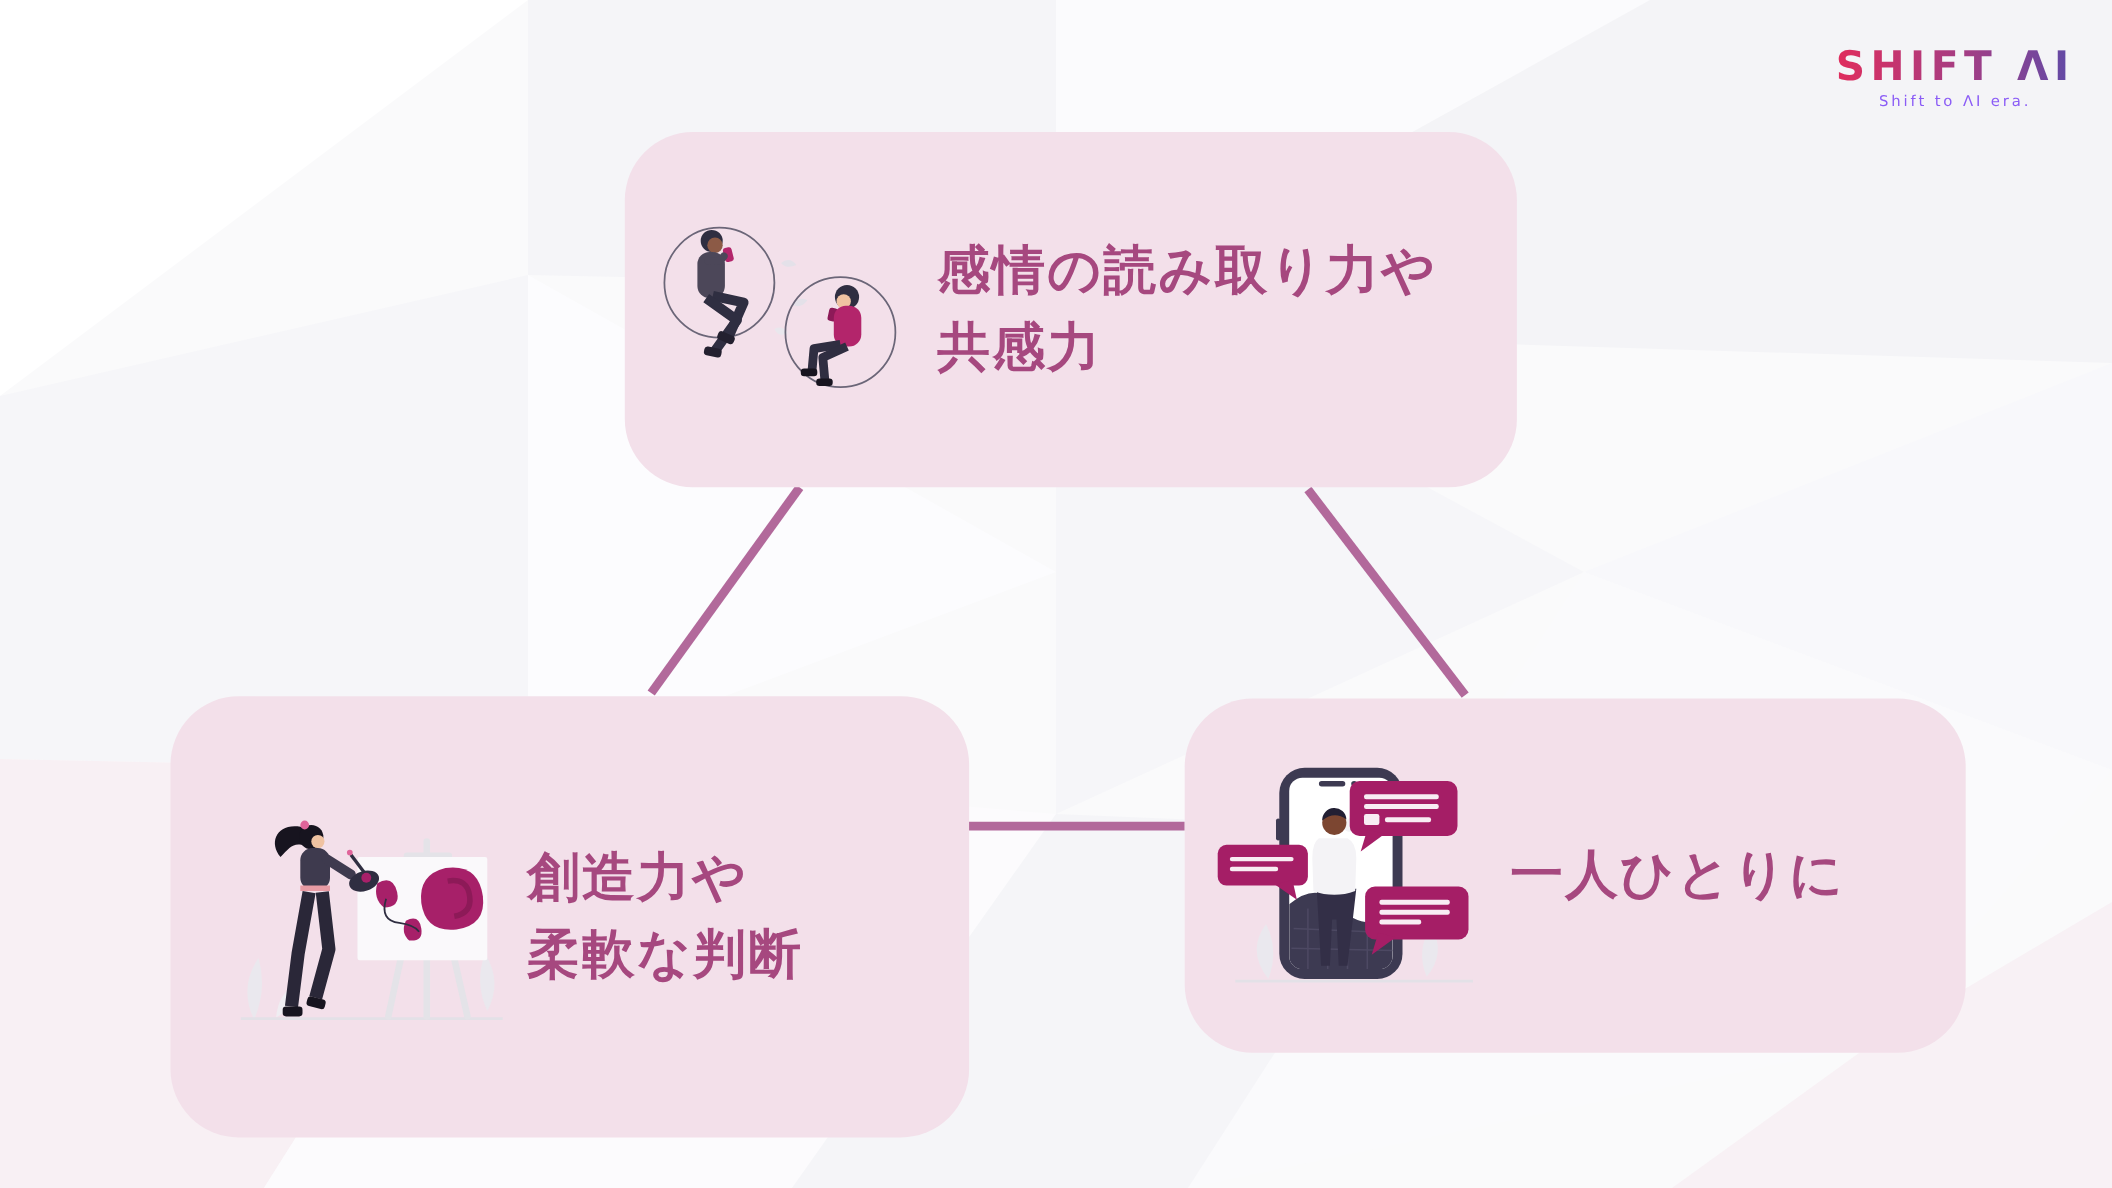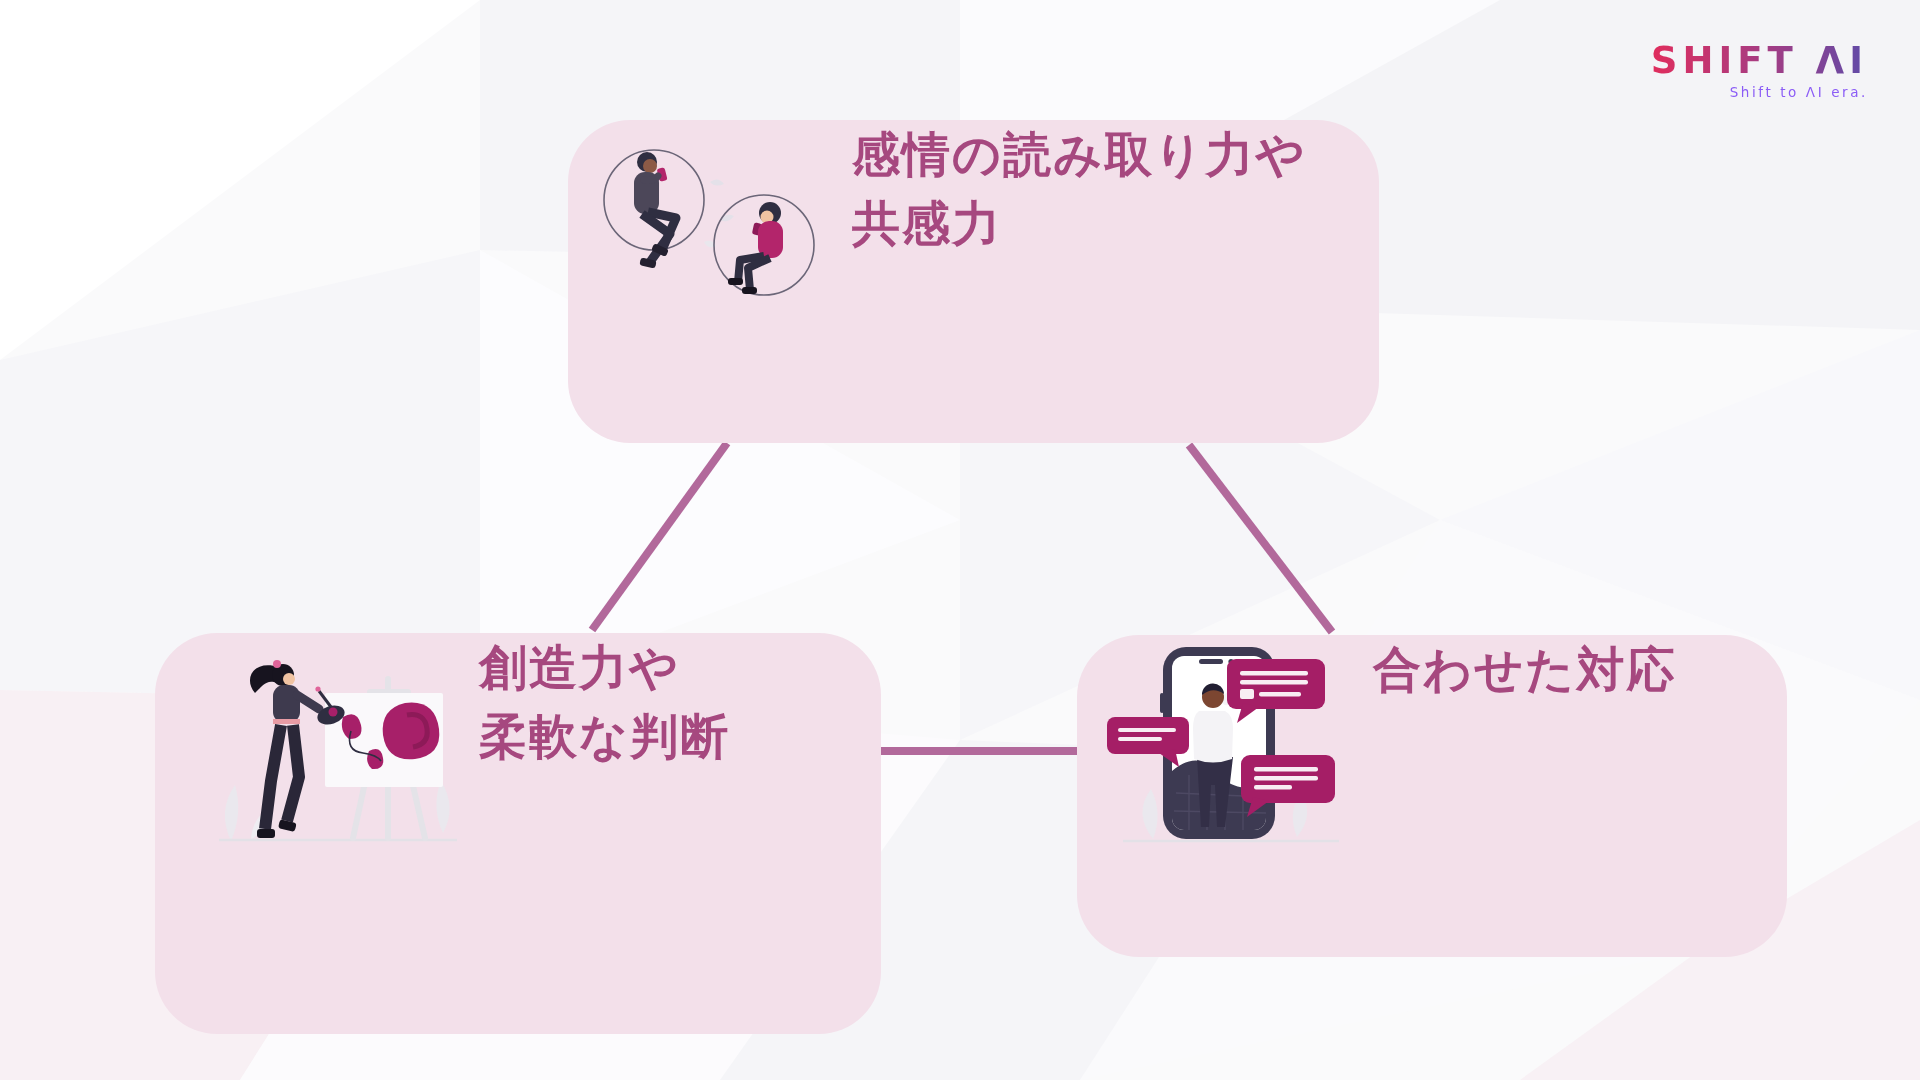"SHIFT ΛI" .logo { right: 52px -> 34px; text-align: right -> center }
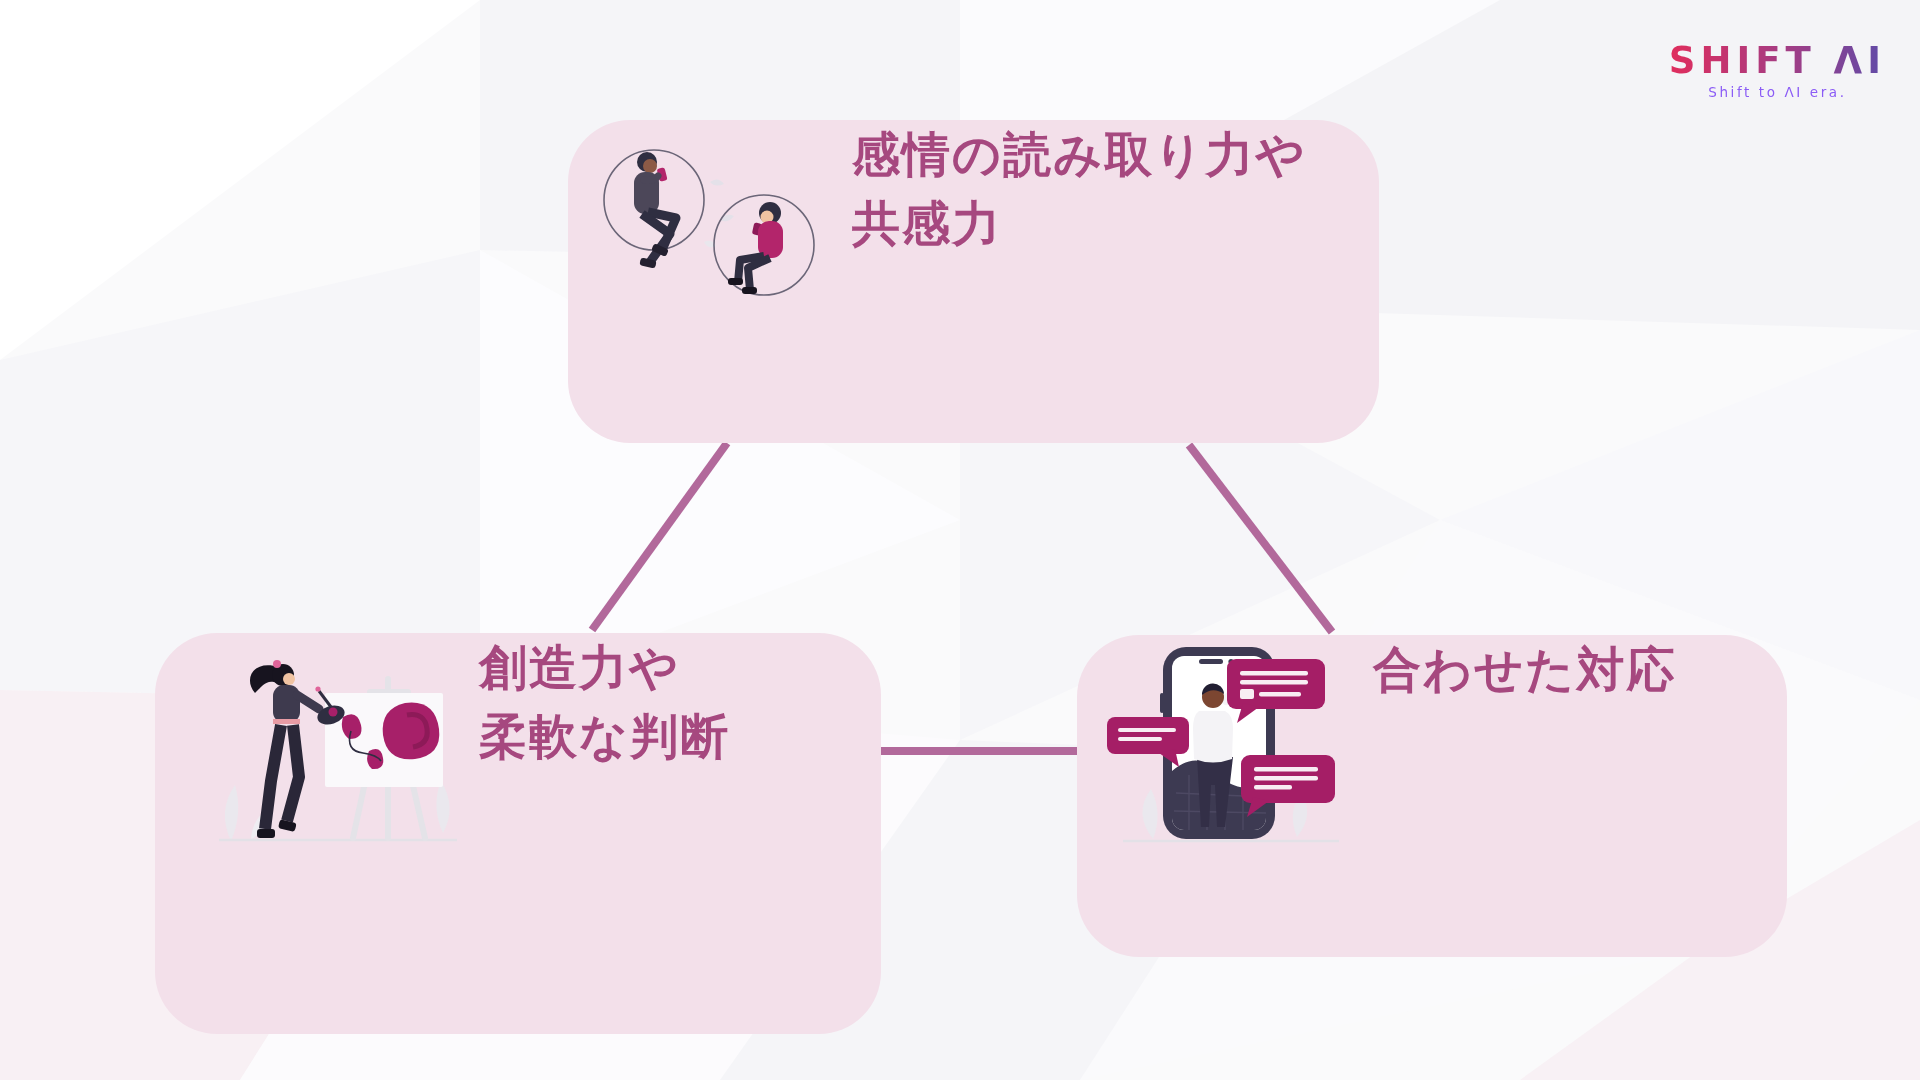"感情の読み取り力や" .card { align-items: none -> center }
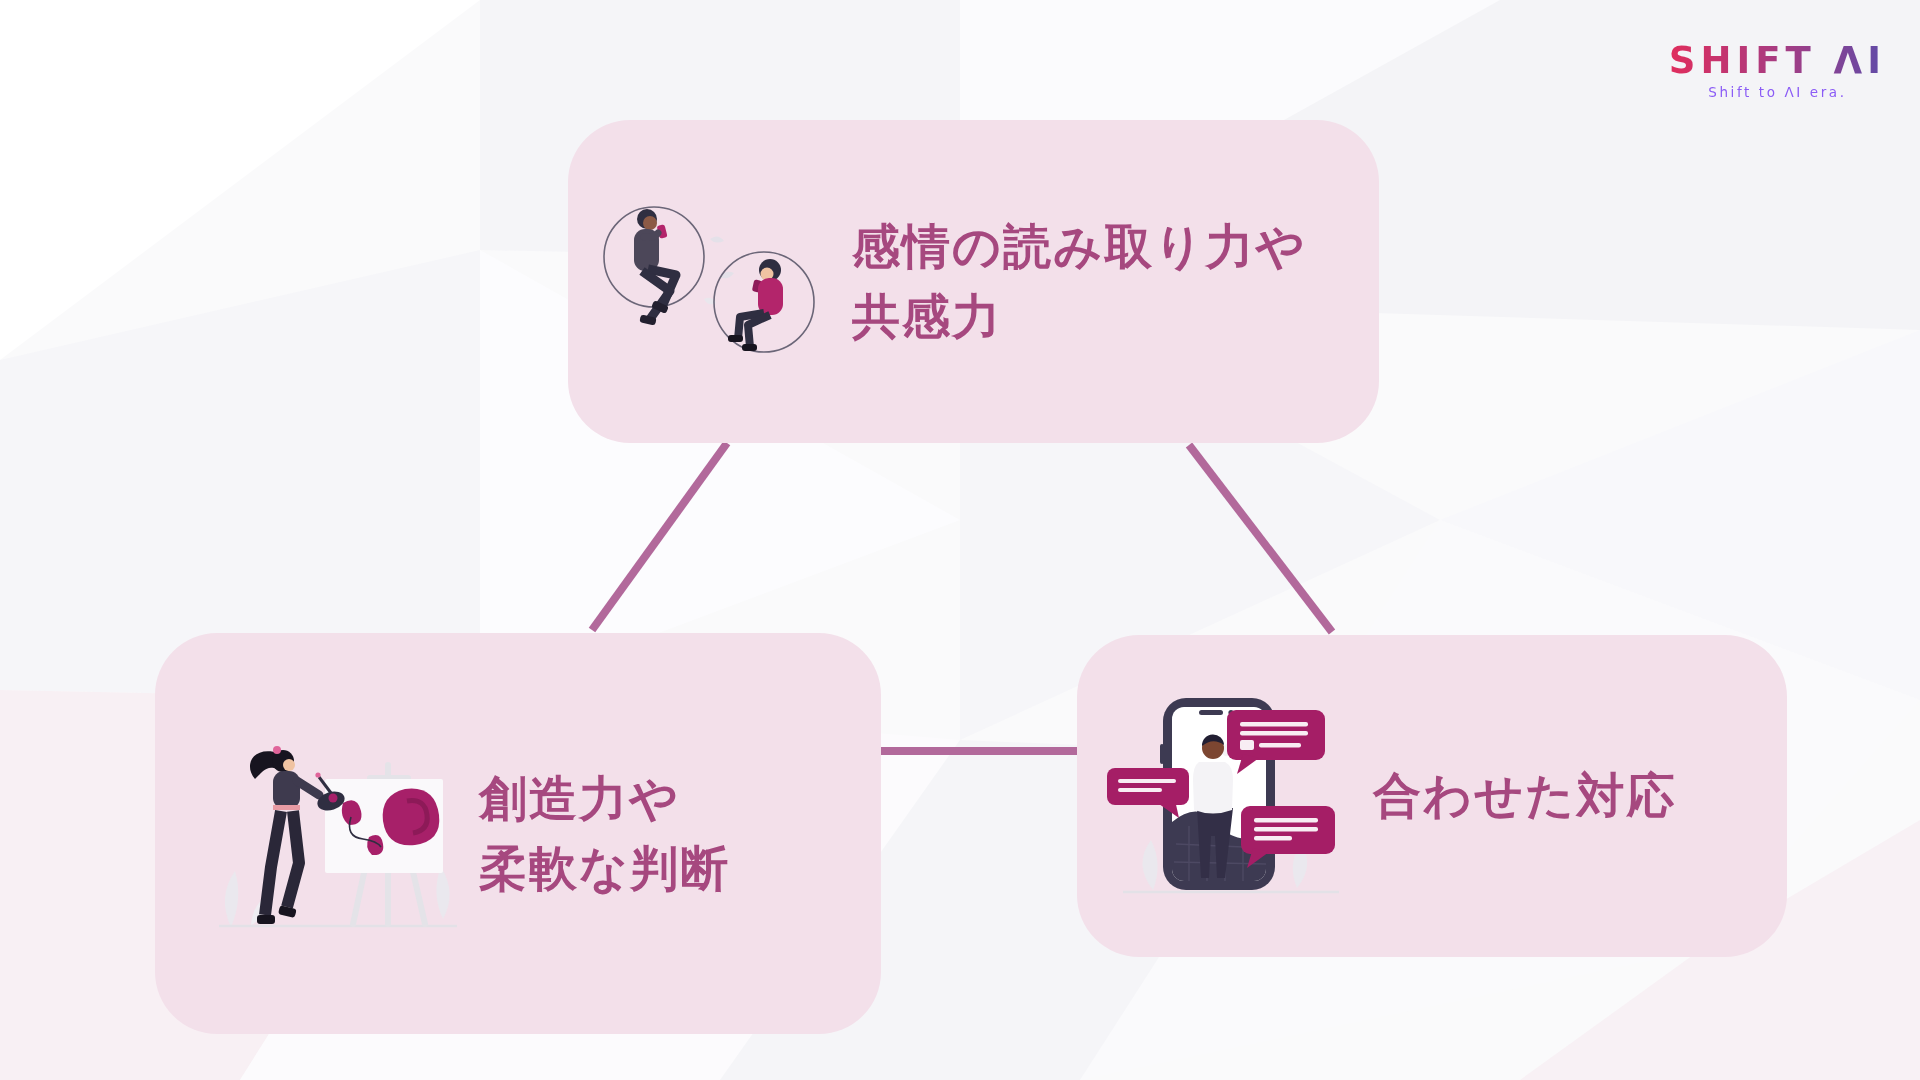"合わせた対応" div { text: 合わせた対応 -> 一人ひとりに }
